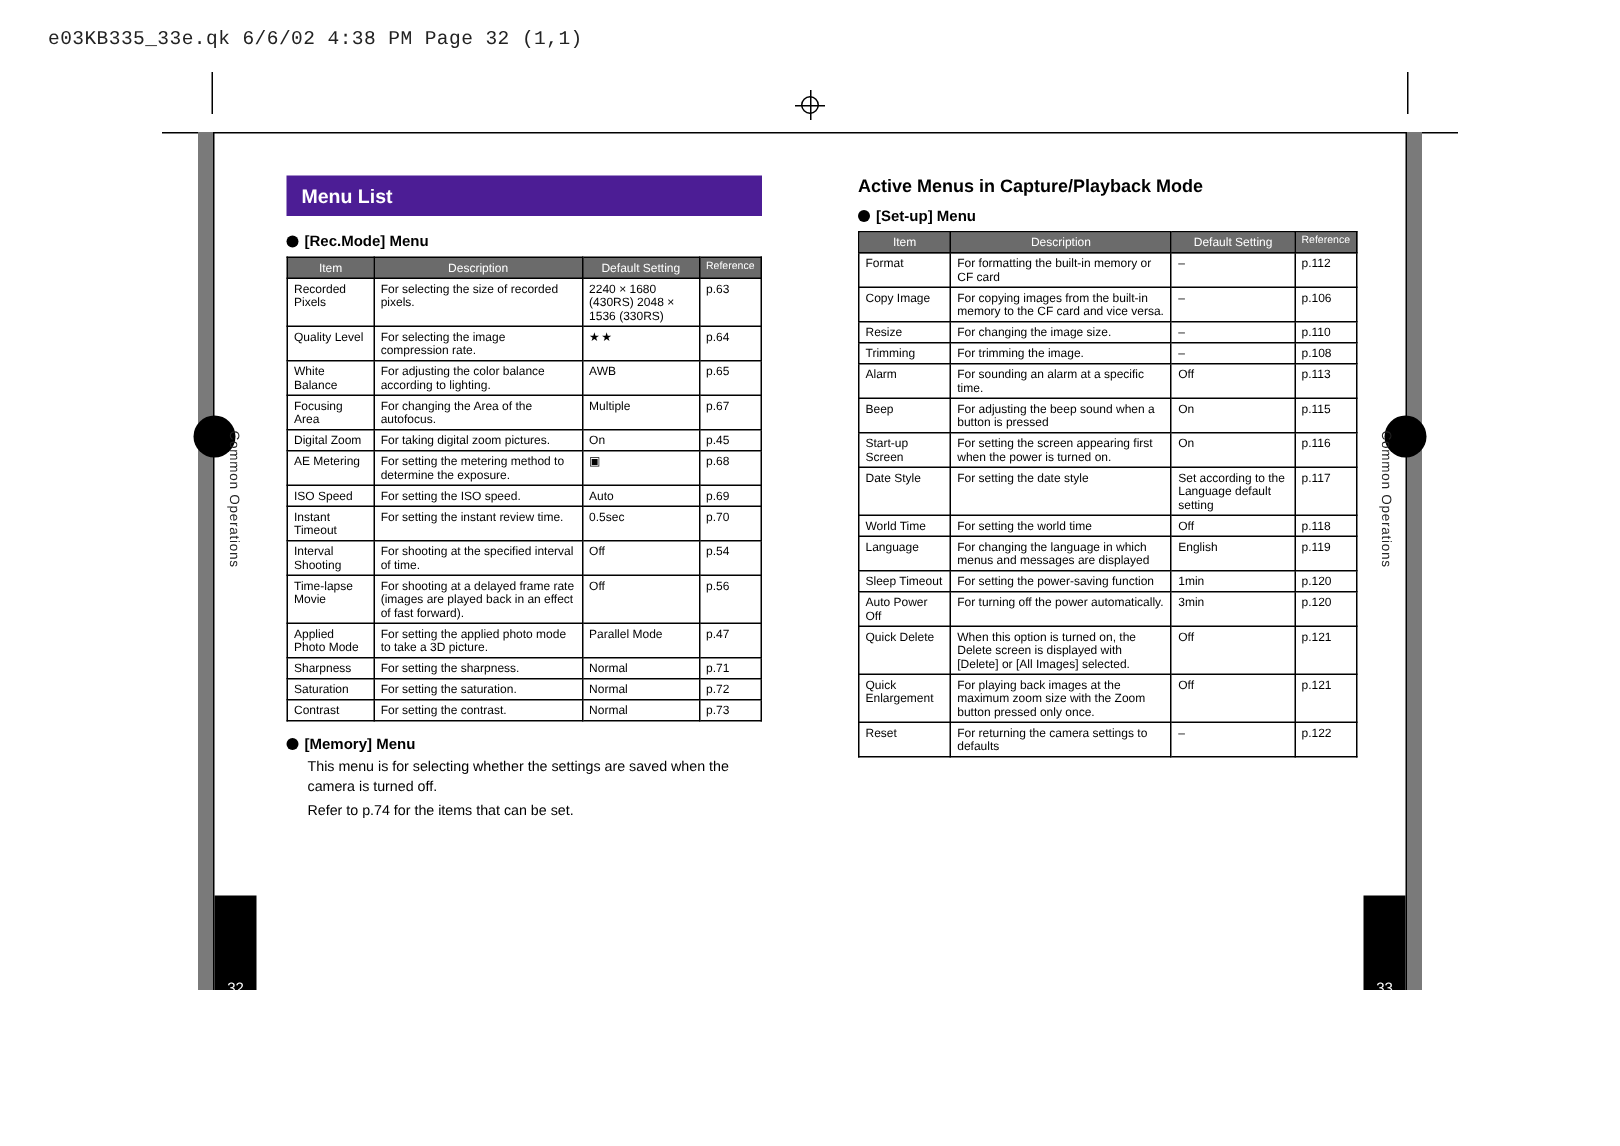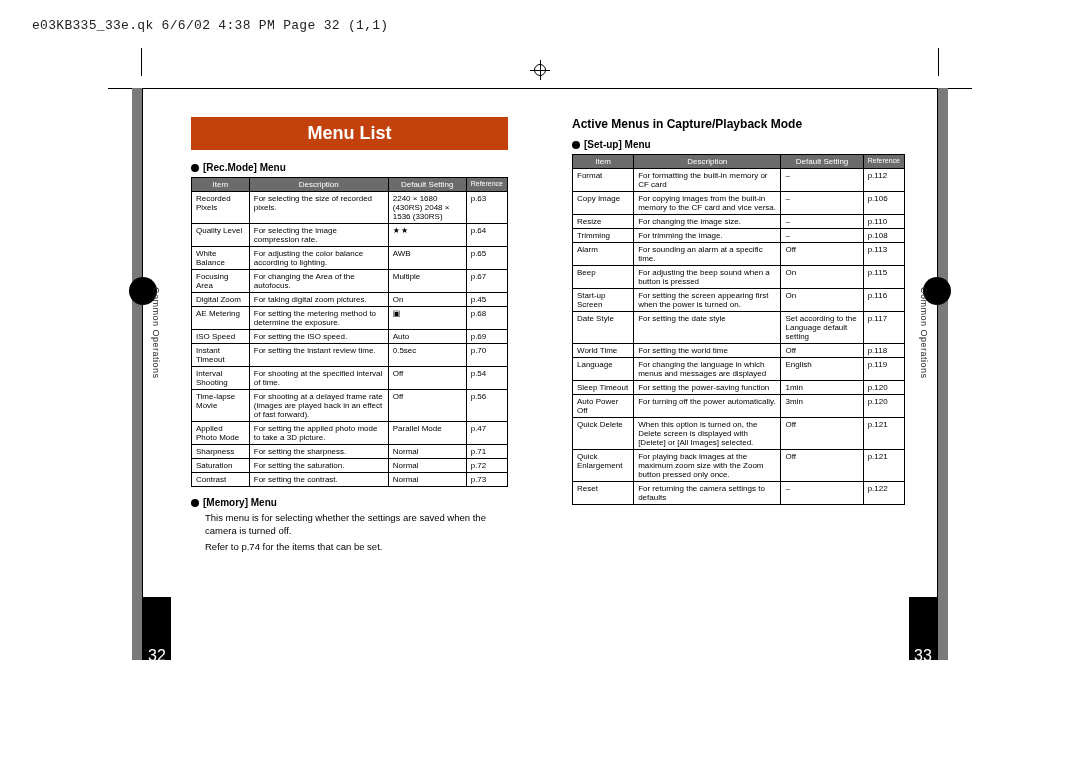"Menu List" .title-bar { background: #c2410c -> #4c1d95; font-size: 18px -> 13px; text-align: center -> none }
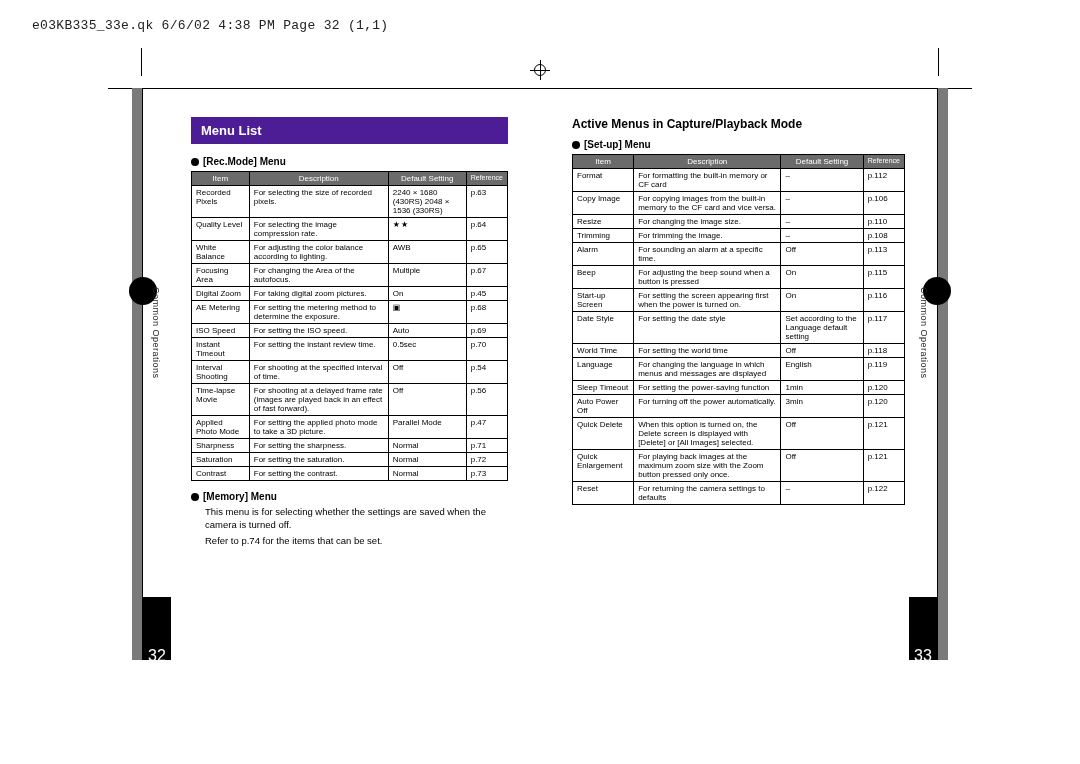"32" .page-num { font-size: 16px -> 10px }
